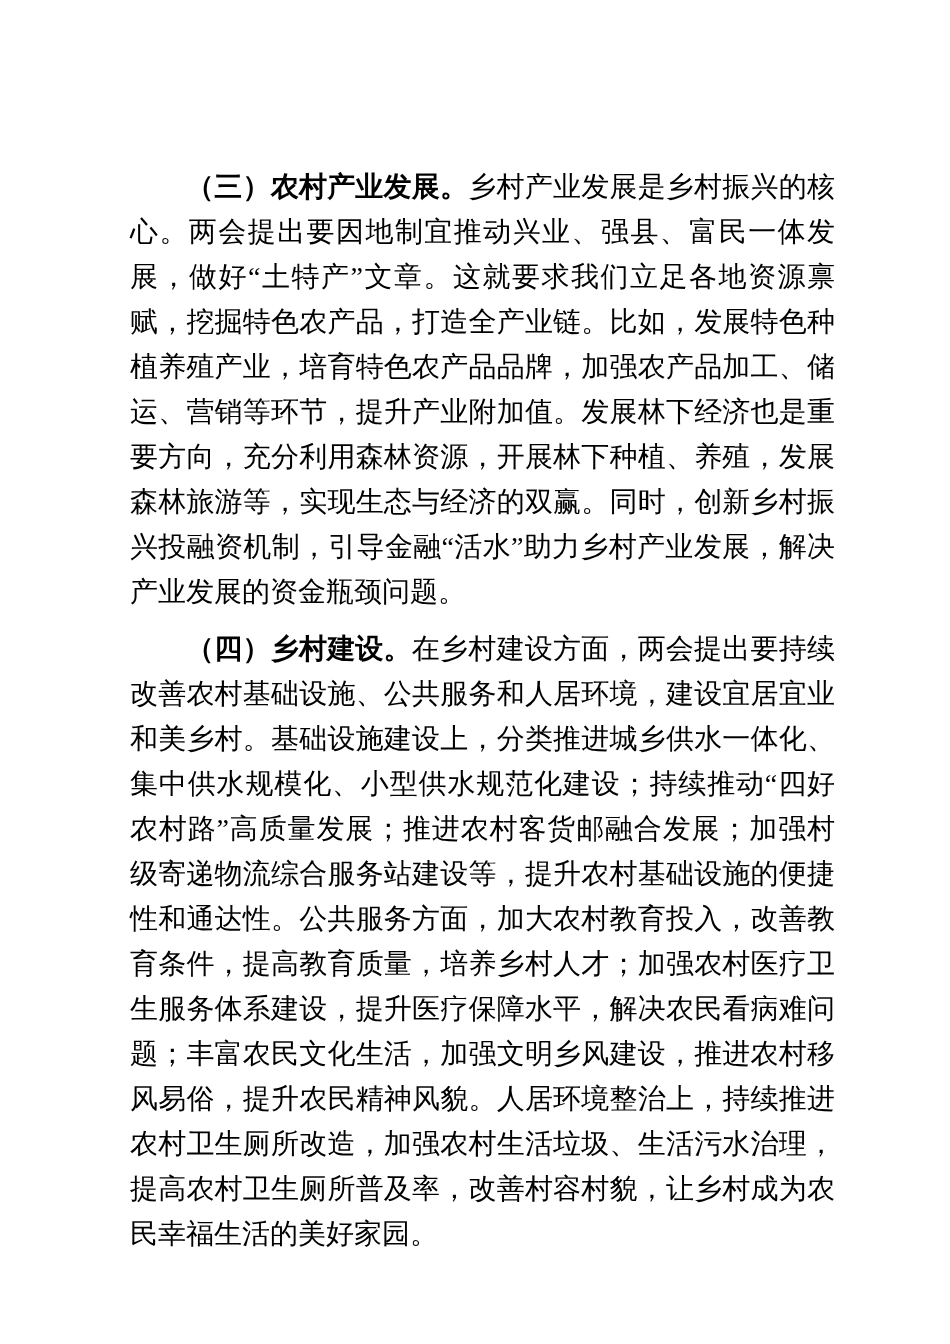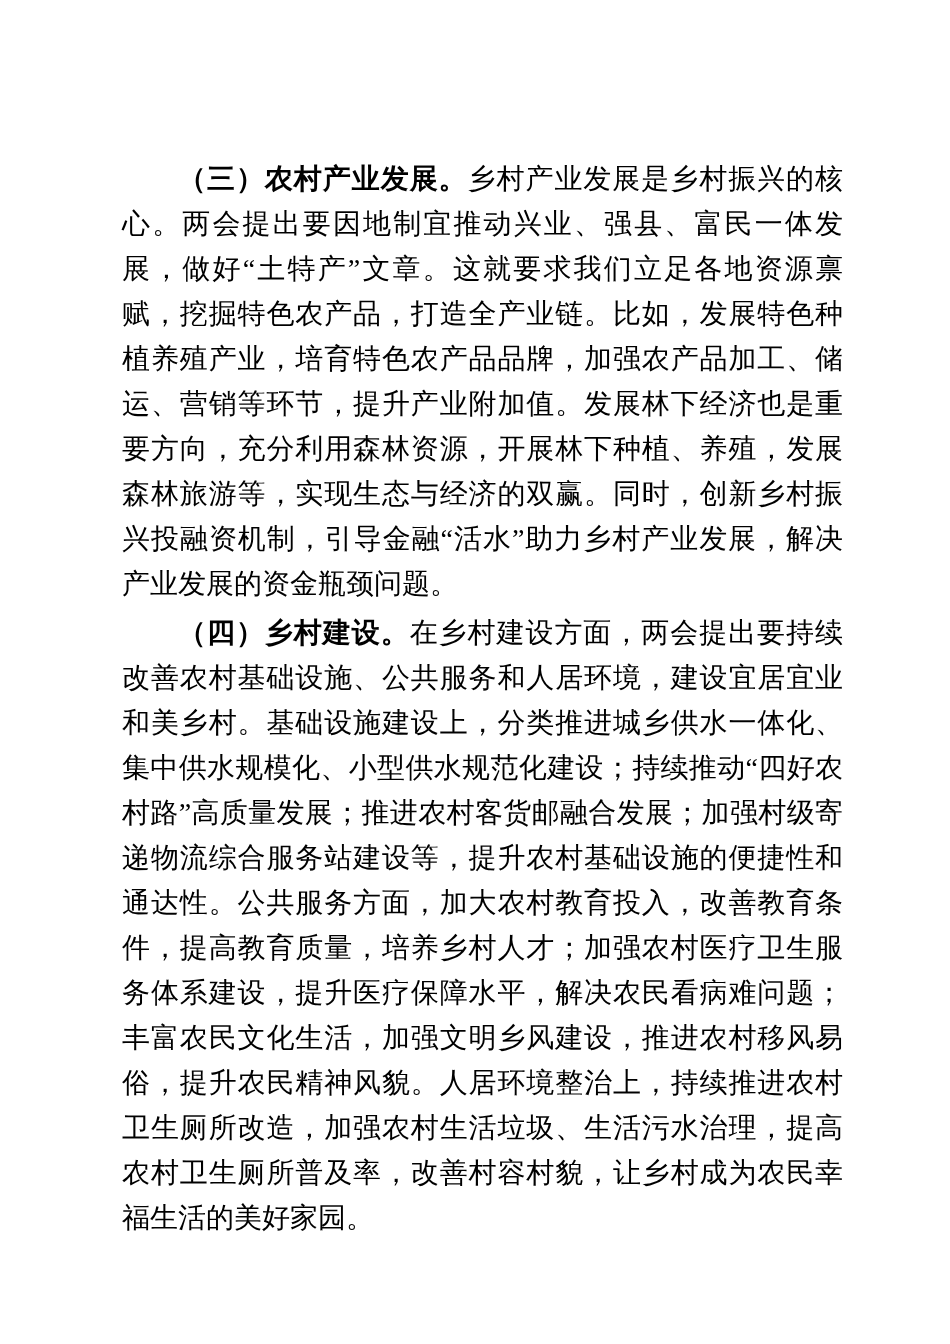"（三）农村产业发展。乡村产业发展是乡村振兴的核心。两会提出要因地制宜推动兴业、强" .para { margin: 4px -> 12px }
